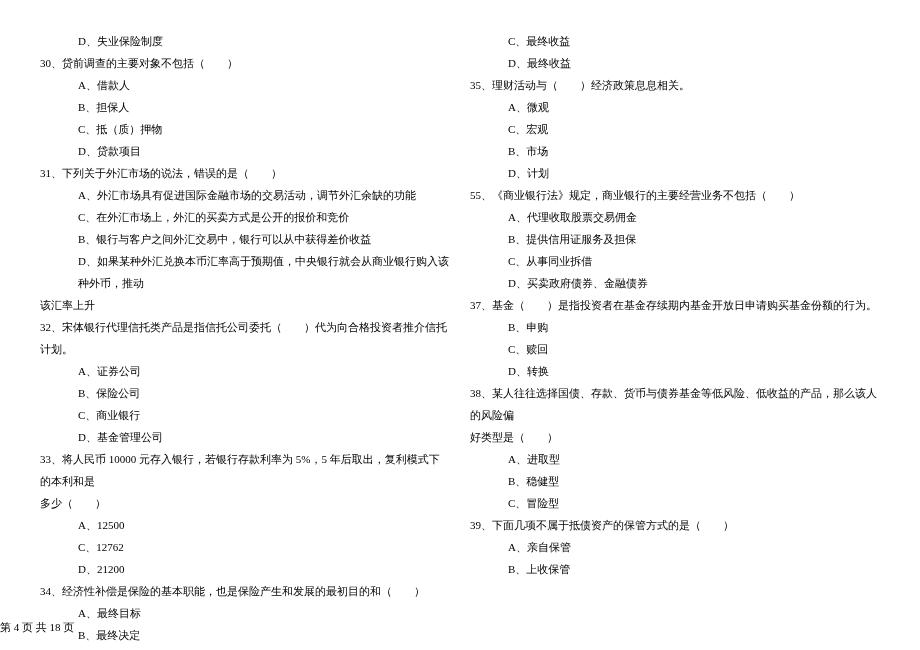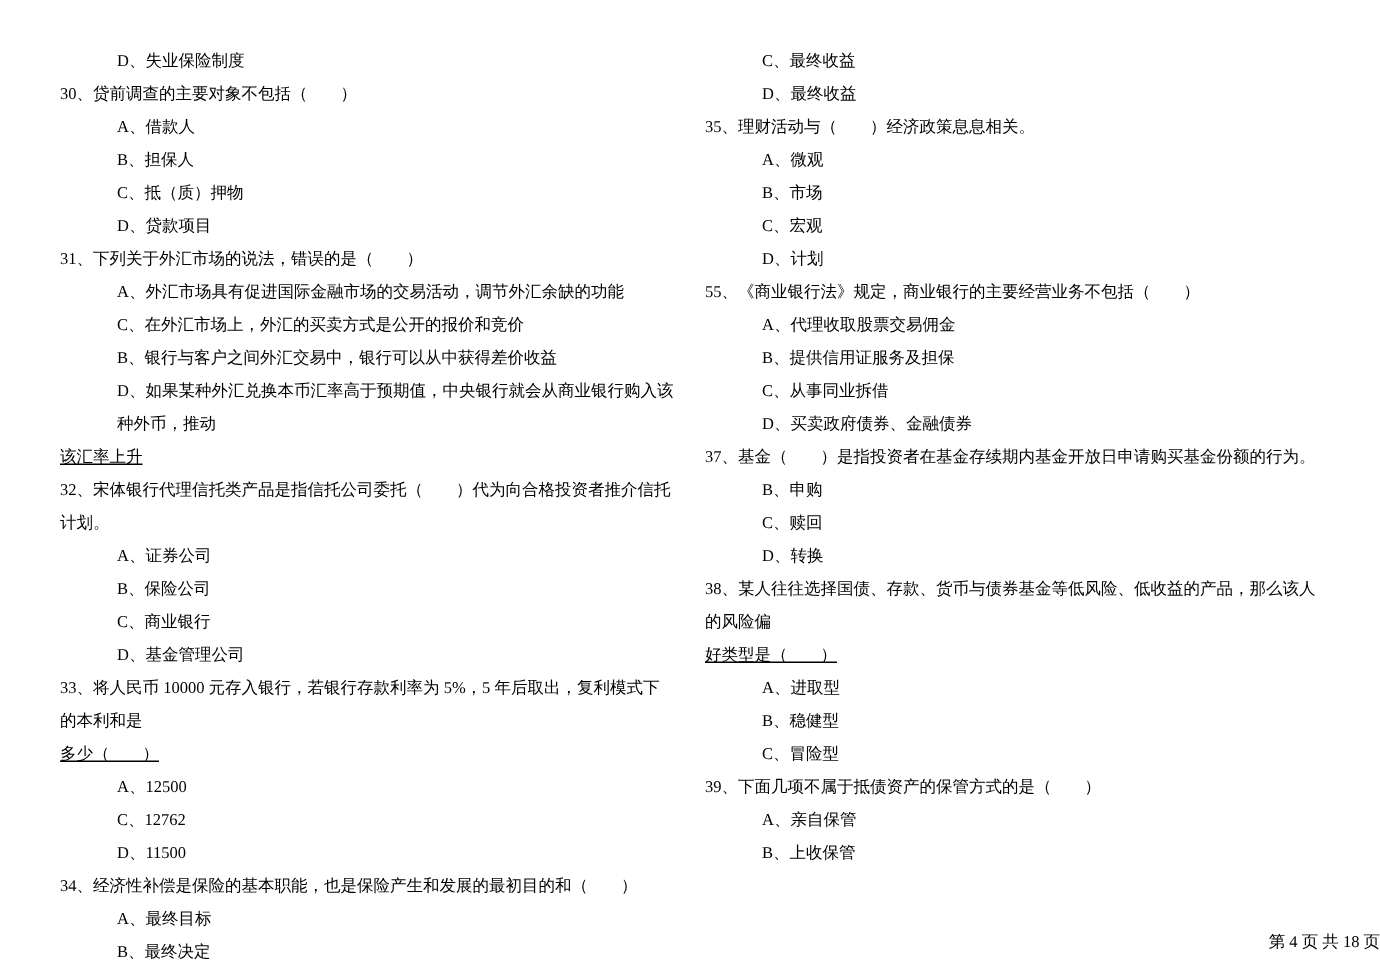"B、市场" div.option { order: before "C、宏观" -> after "C、宏观" }
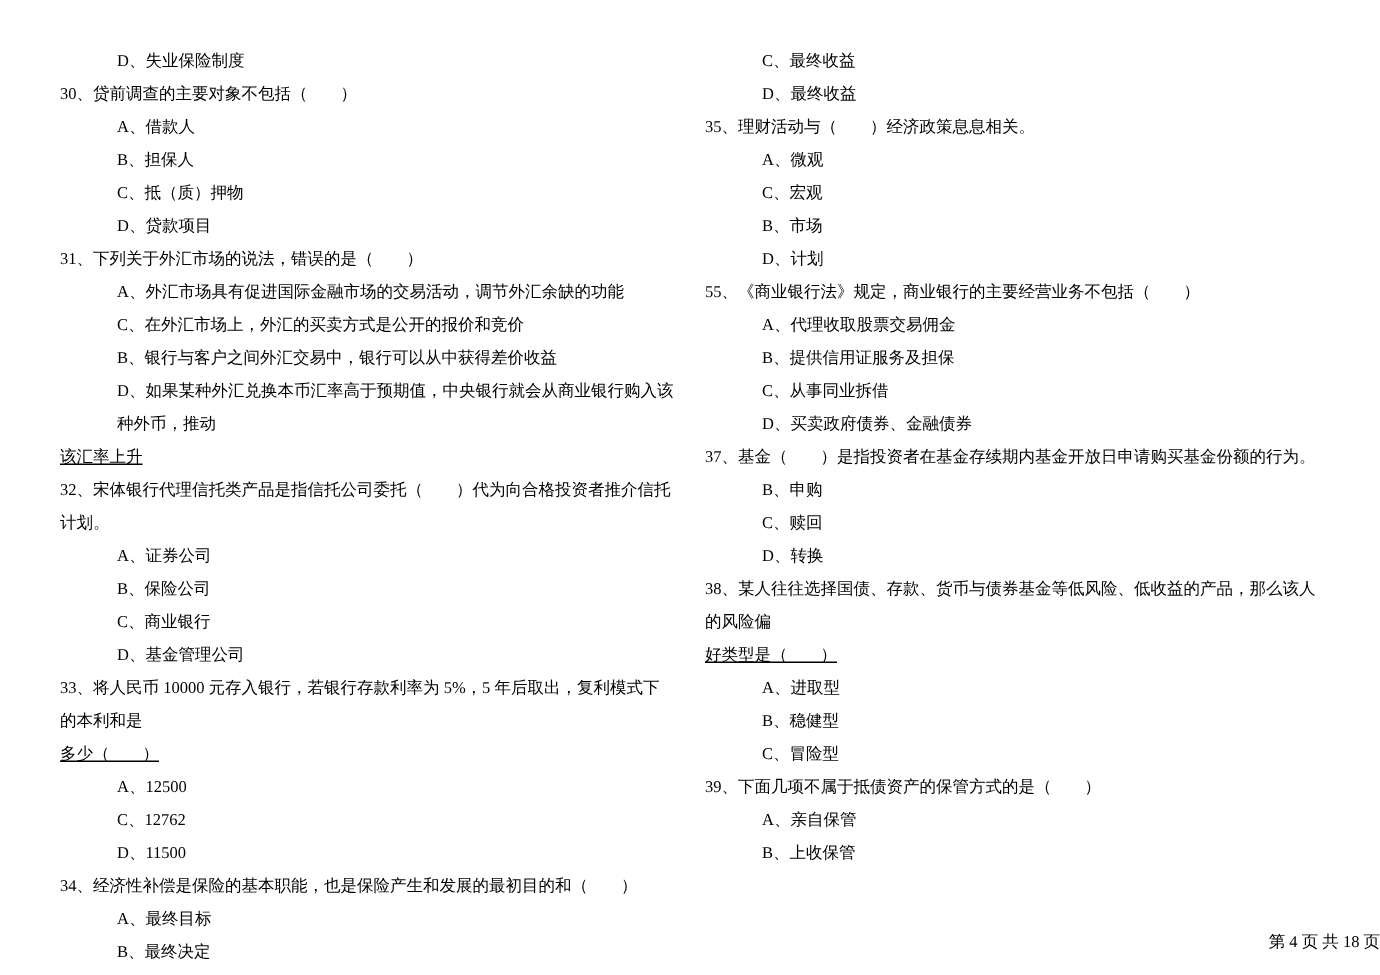"该汇率上升" .continuation { text-decoration: underline -> none }
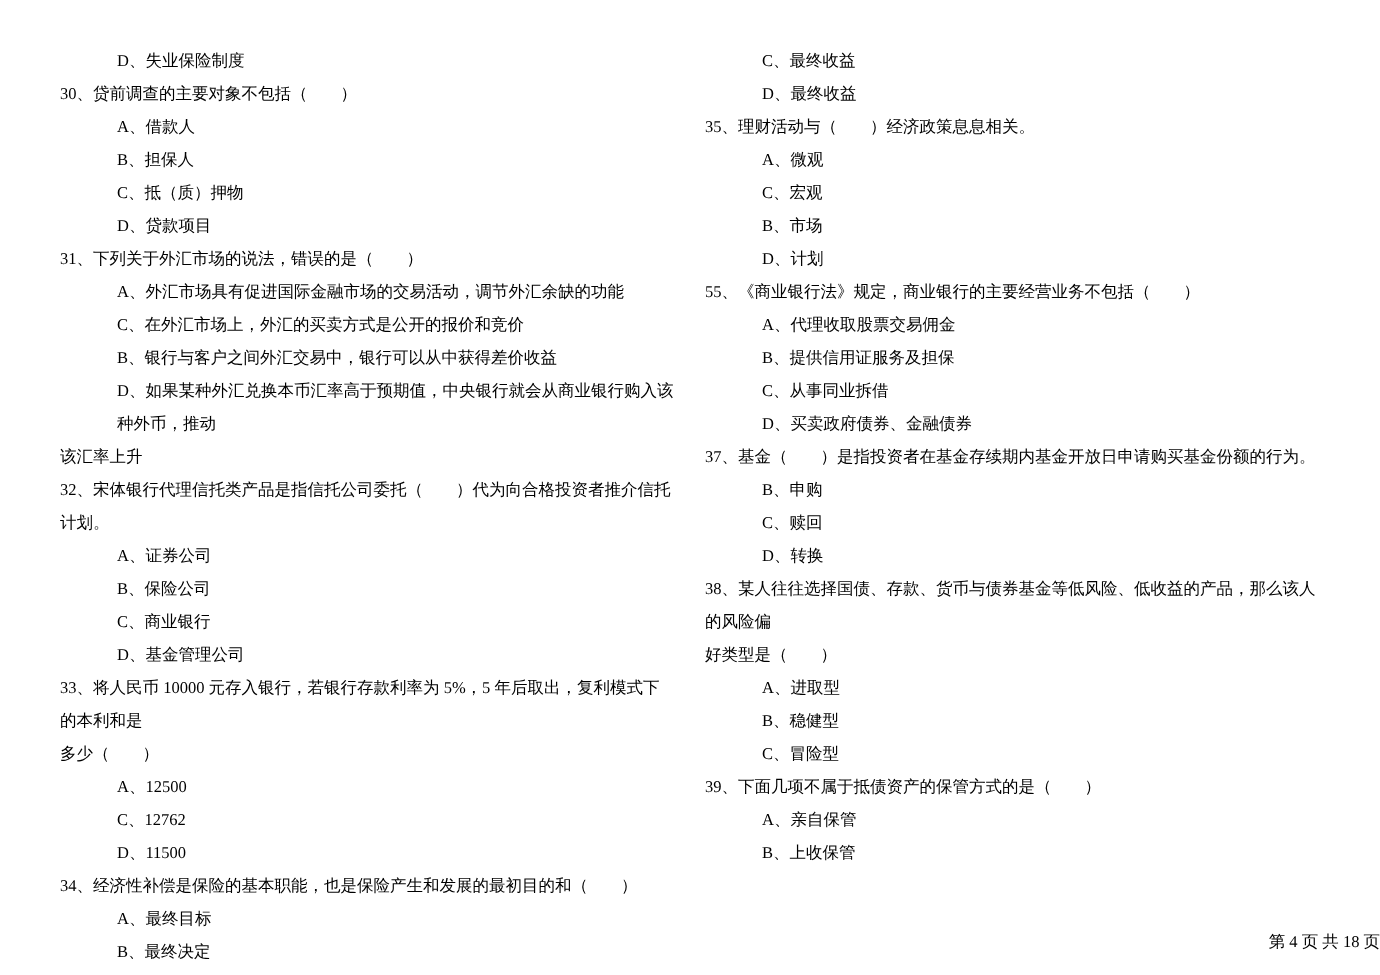"D、11500" div.option { text: 11500 -> 21200 }
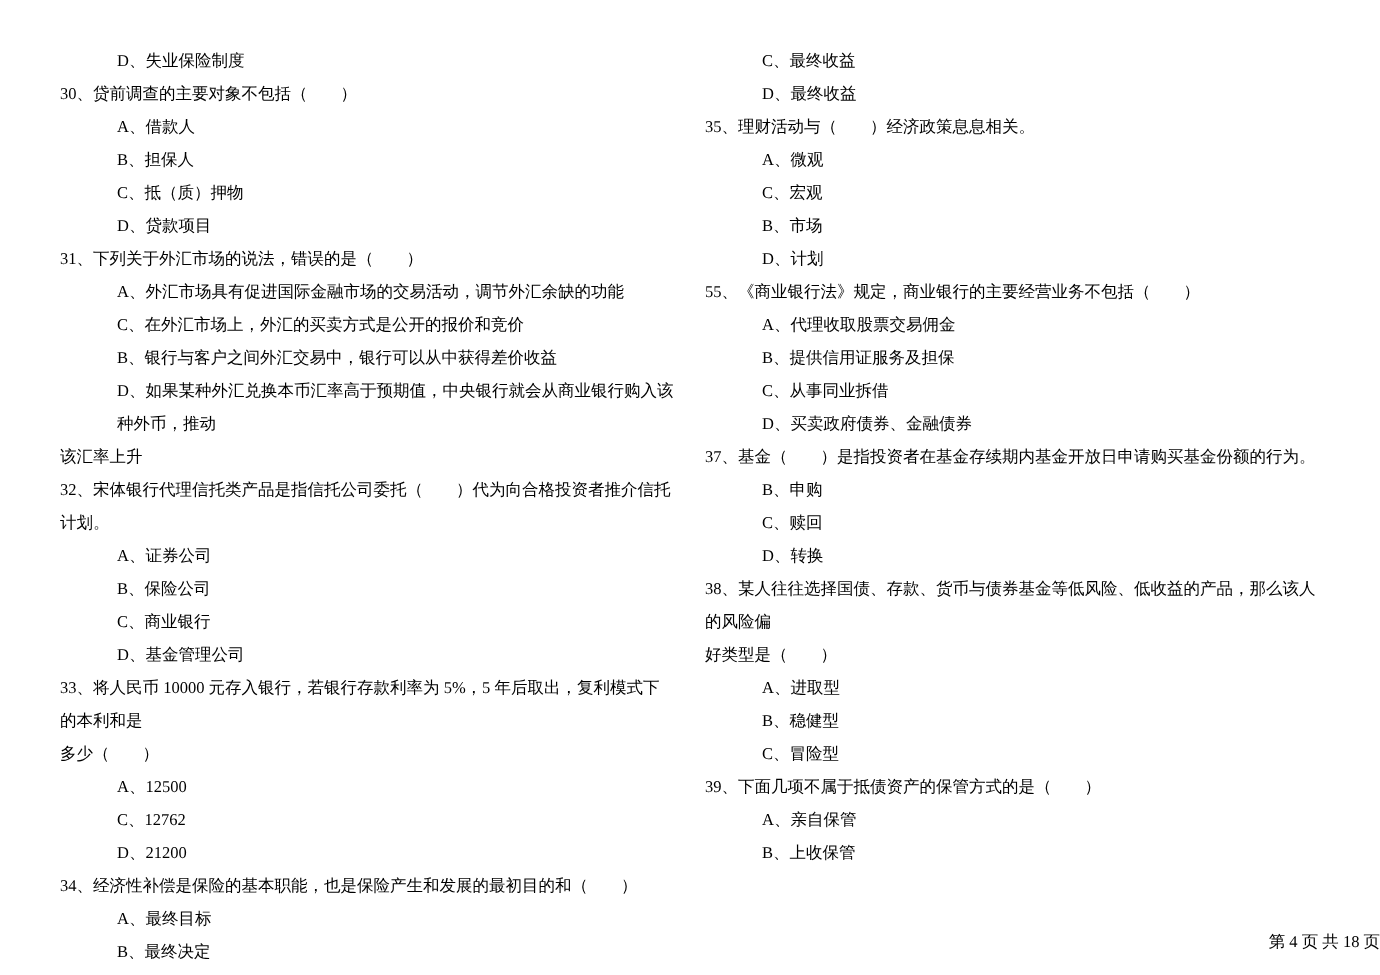"第 4 页 共 18" .footer { text-align: right -> left }
